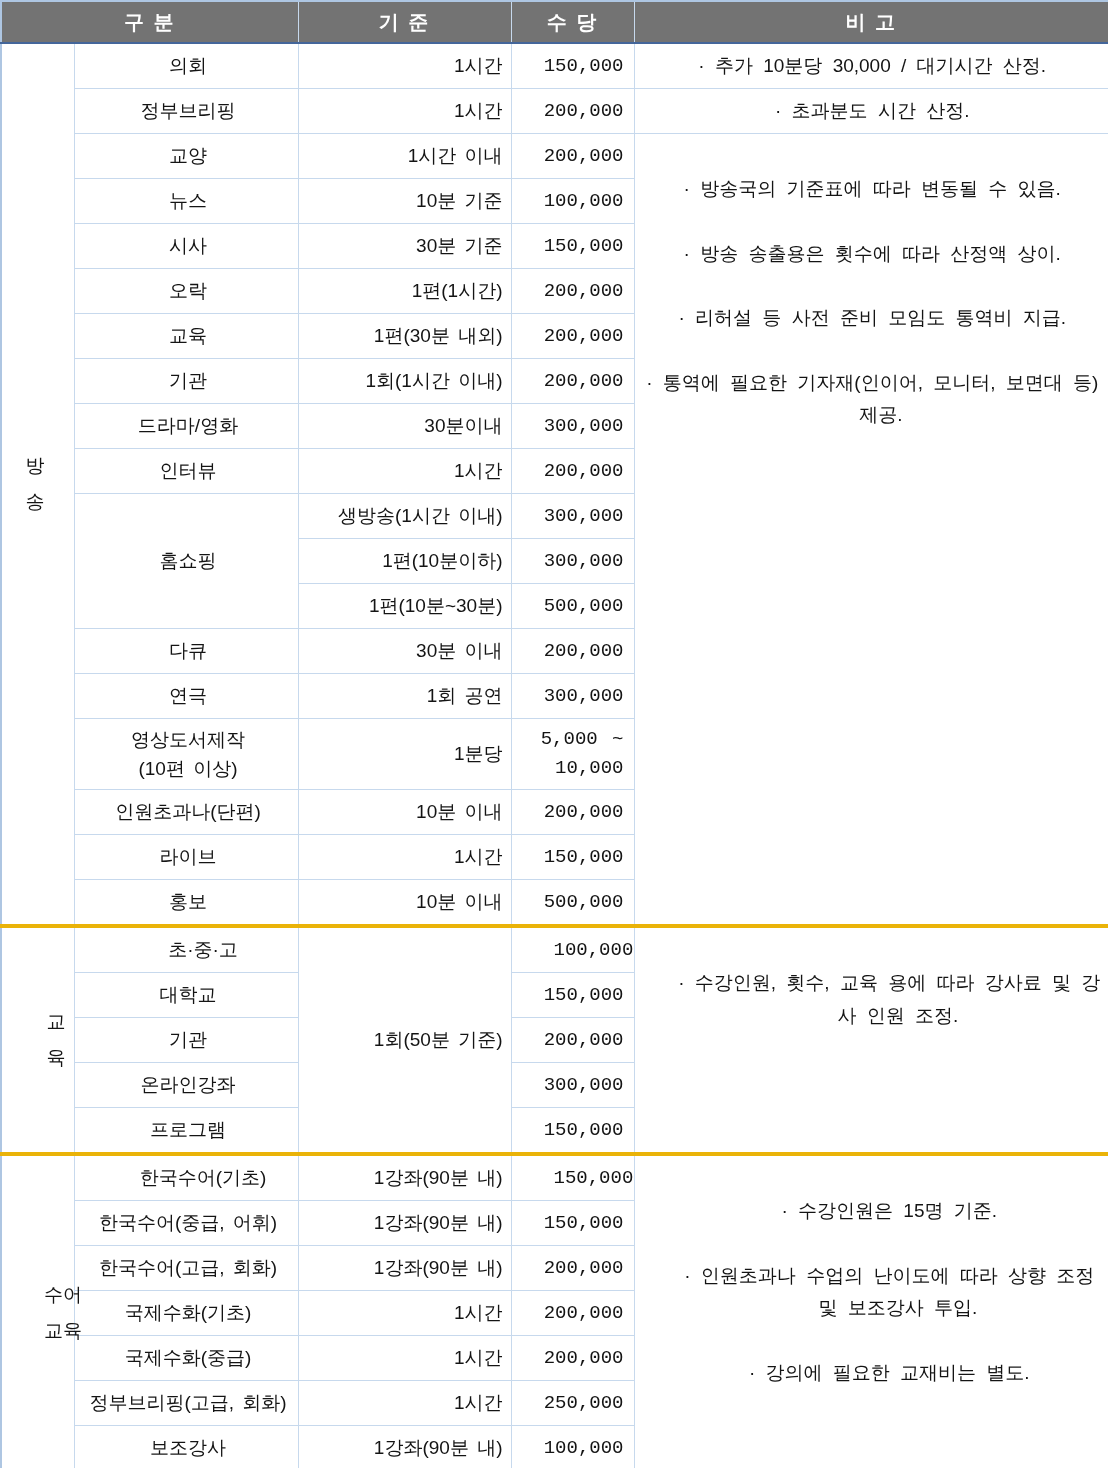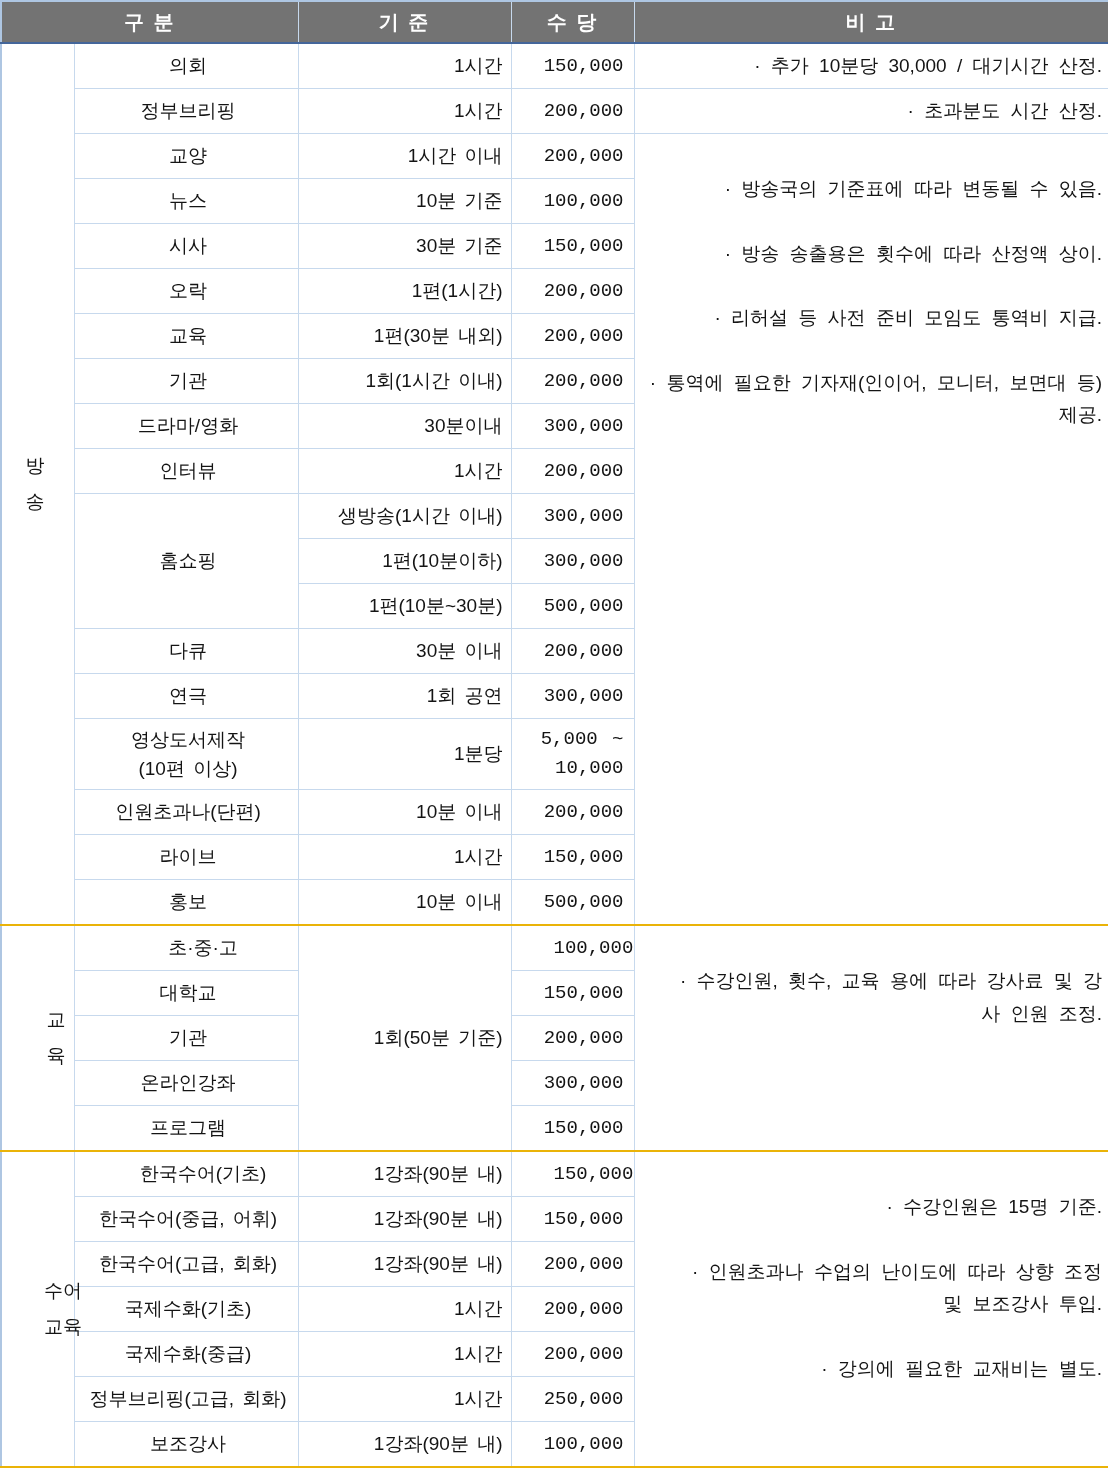"· 추가 10분당 30,000 /" td.remark { text-align: right -> center }
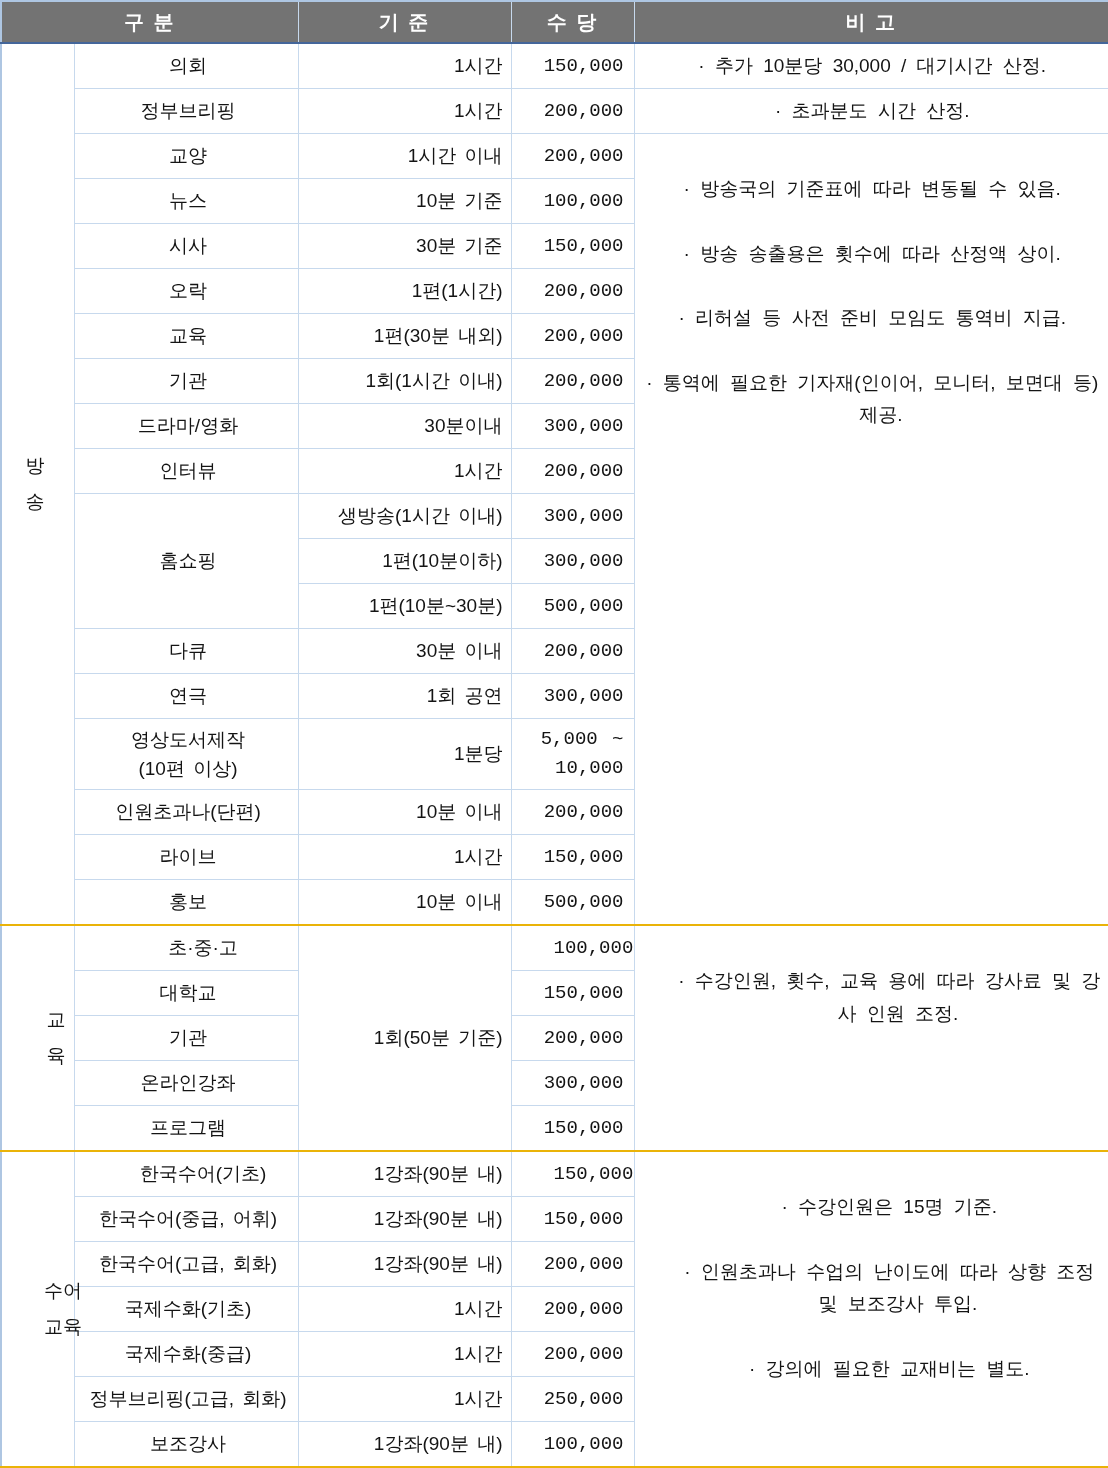"초·중·고" tr.gtop td { border-top: 2px solid #eab308 -> 4px solid #eab308 }
